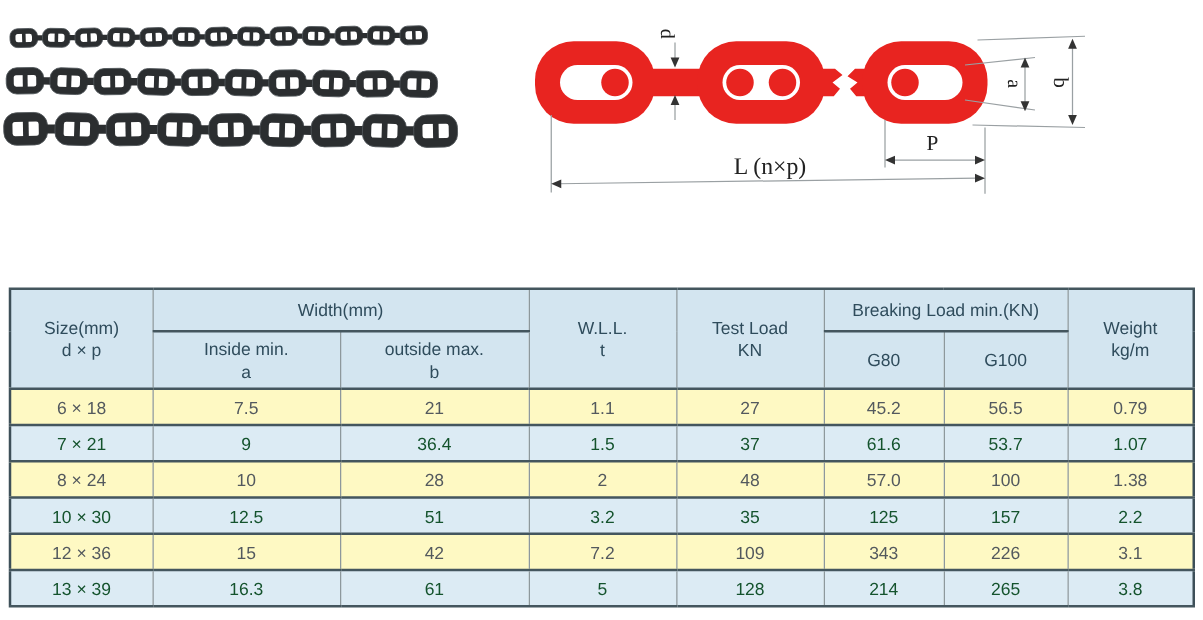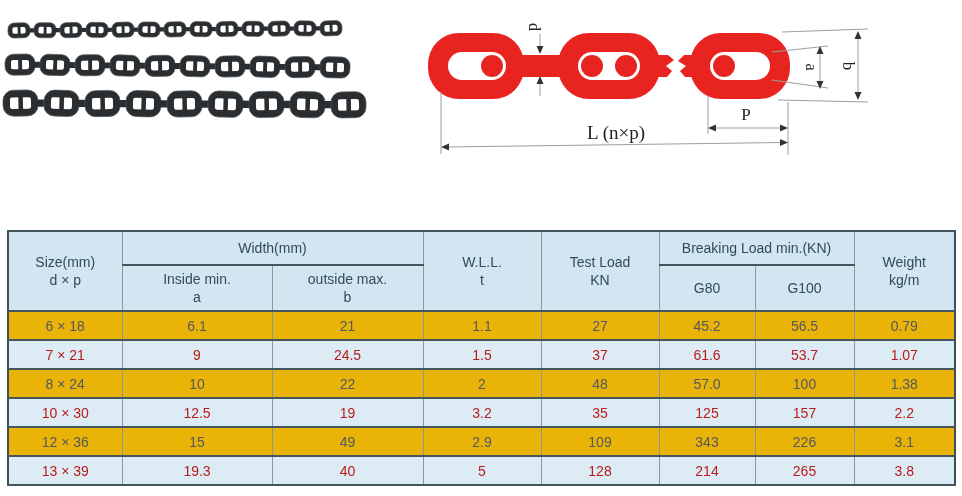"6 × 18" table.spec tbody tr { background: #eab308 -> #fef9c3 }
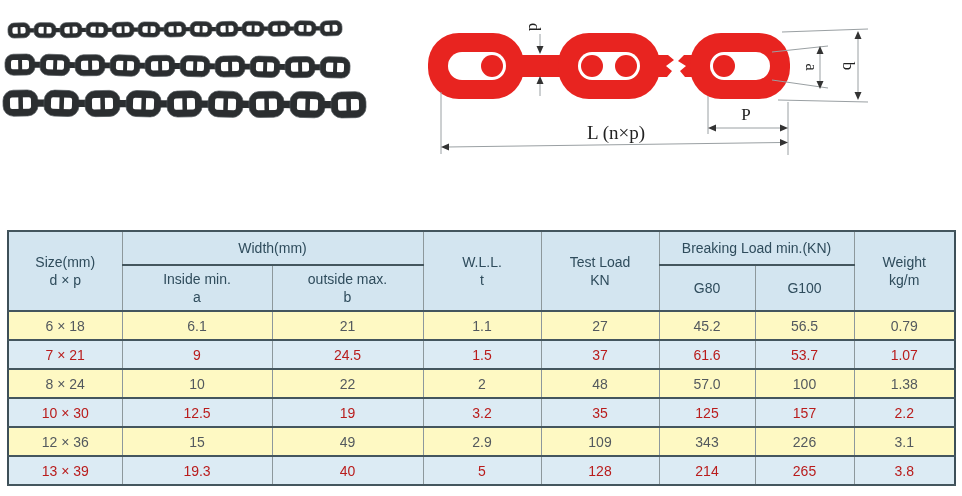"6.1" td { text: 6.1 -> 7.5 }
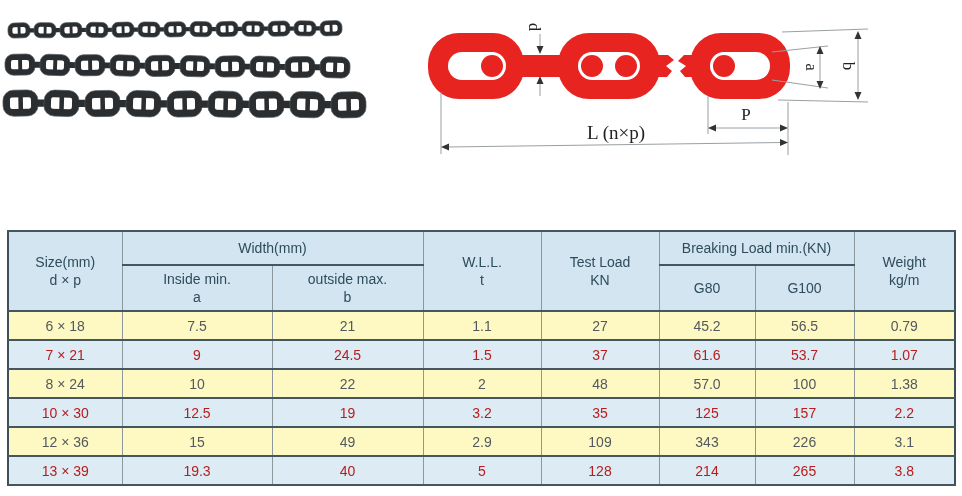"7 × 21" table.spec tbody tr.alt { color: #b91c1c -> #14532d }
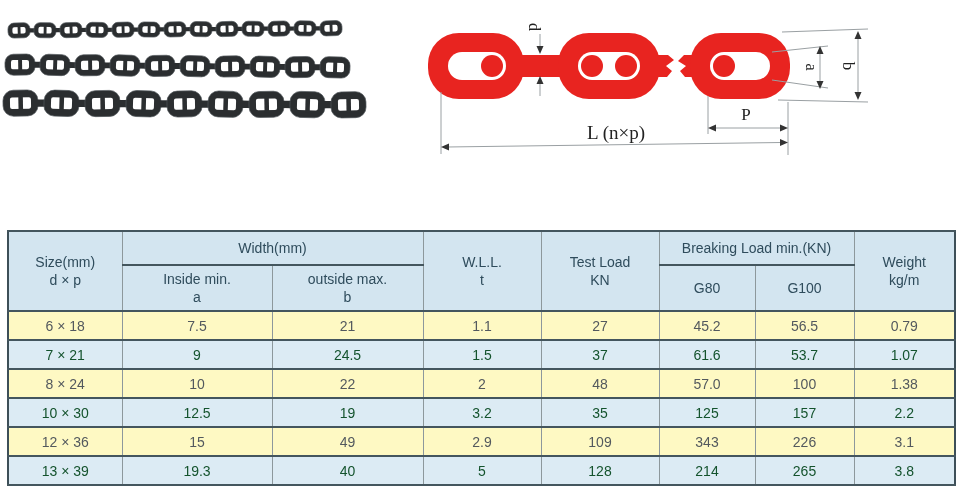"24.5" td { text: 24.5 -> 36.4 }
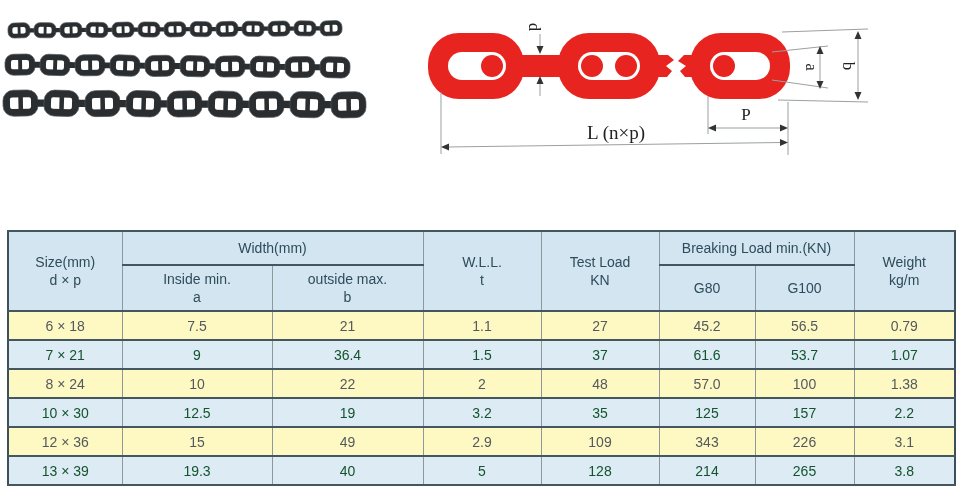"22" td { text: 22 -> 28 }
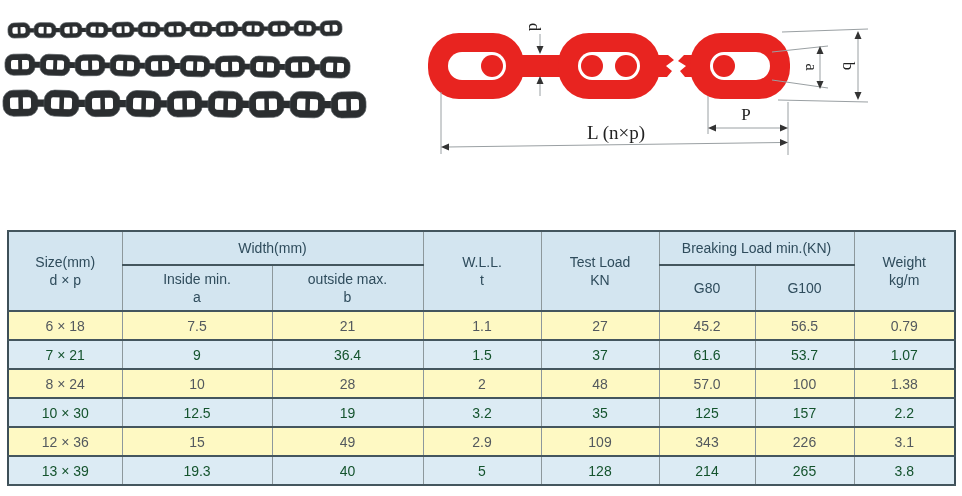"19" td { text: 19 -> 51 }
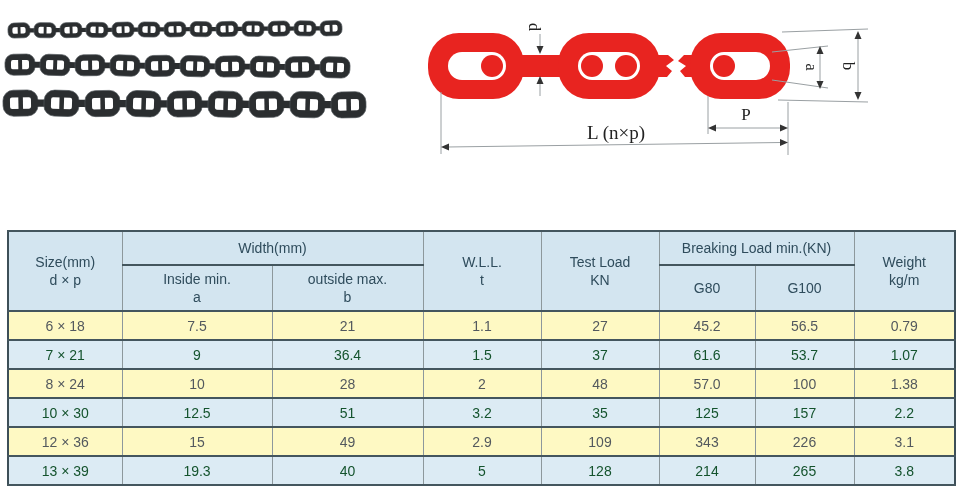"49" td { text: 49 -> 42 }
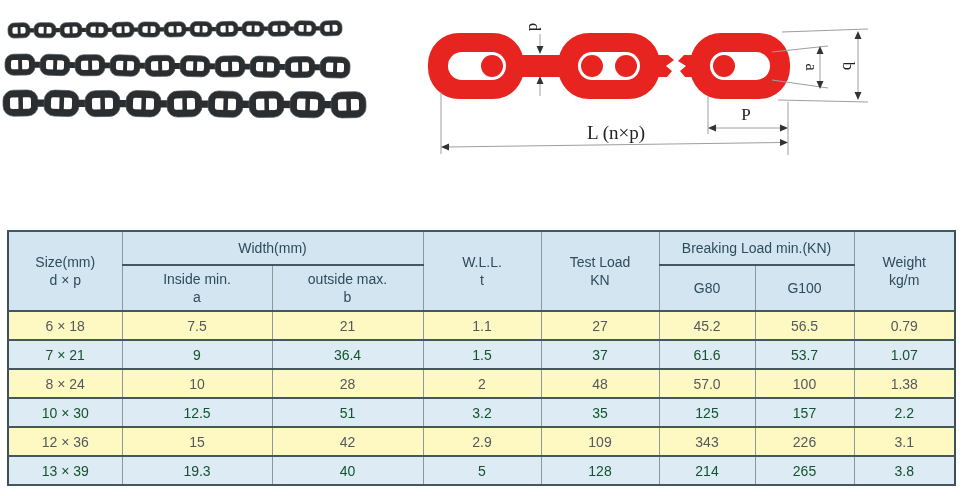"2.9" td { text: 2.9 -> 7.2 }
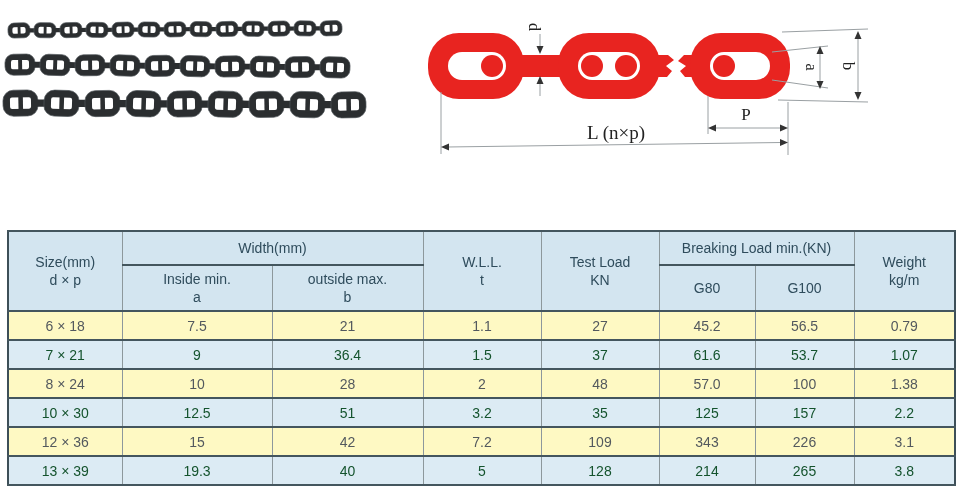"19.3" td { text: 19.3 -> 16.3 }
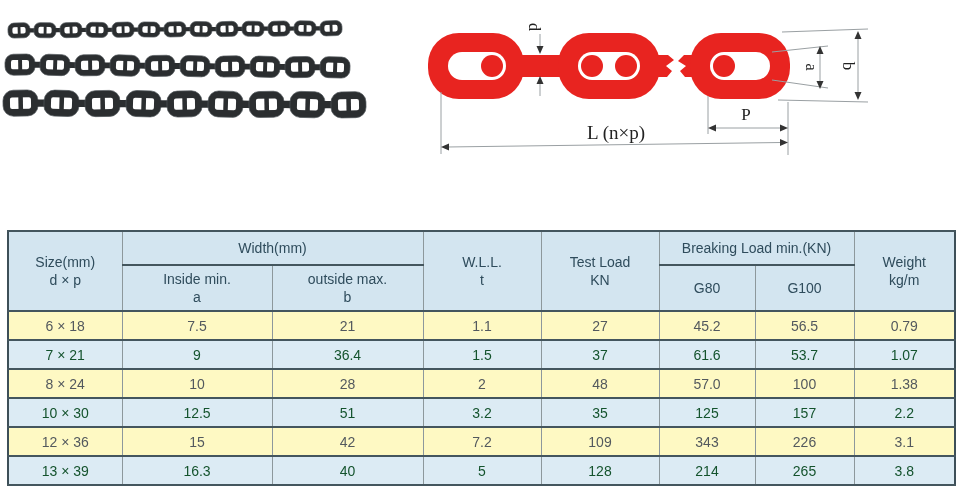"40" td { text: 40 -> 61 }
